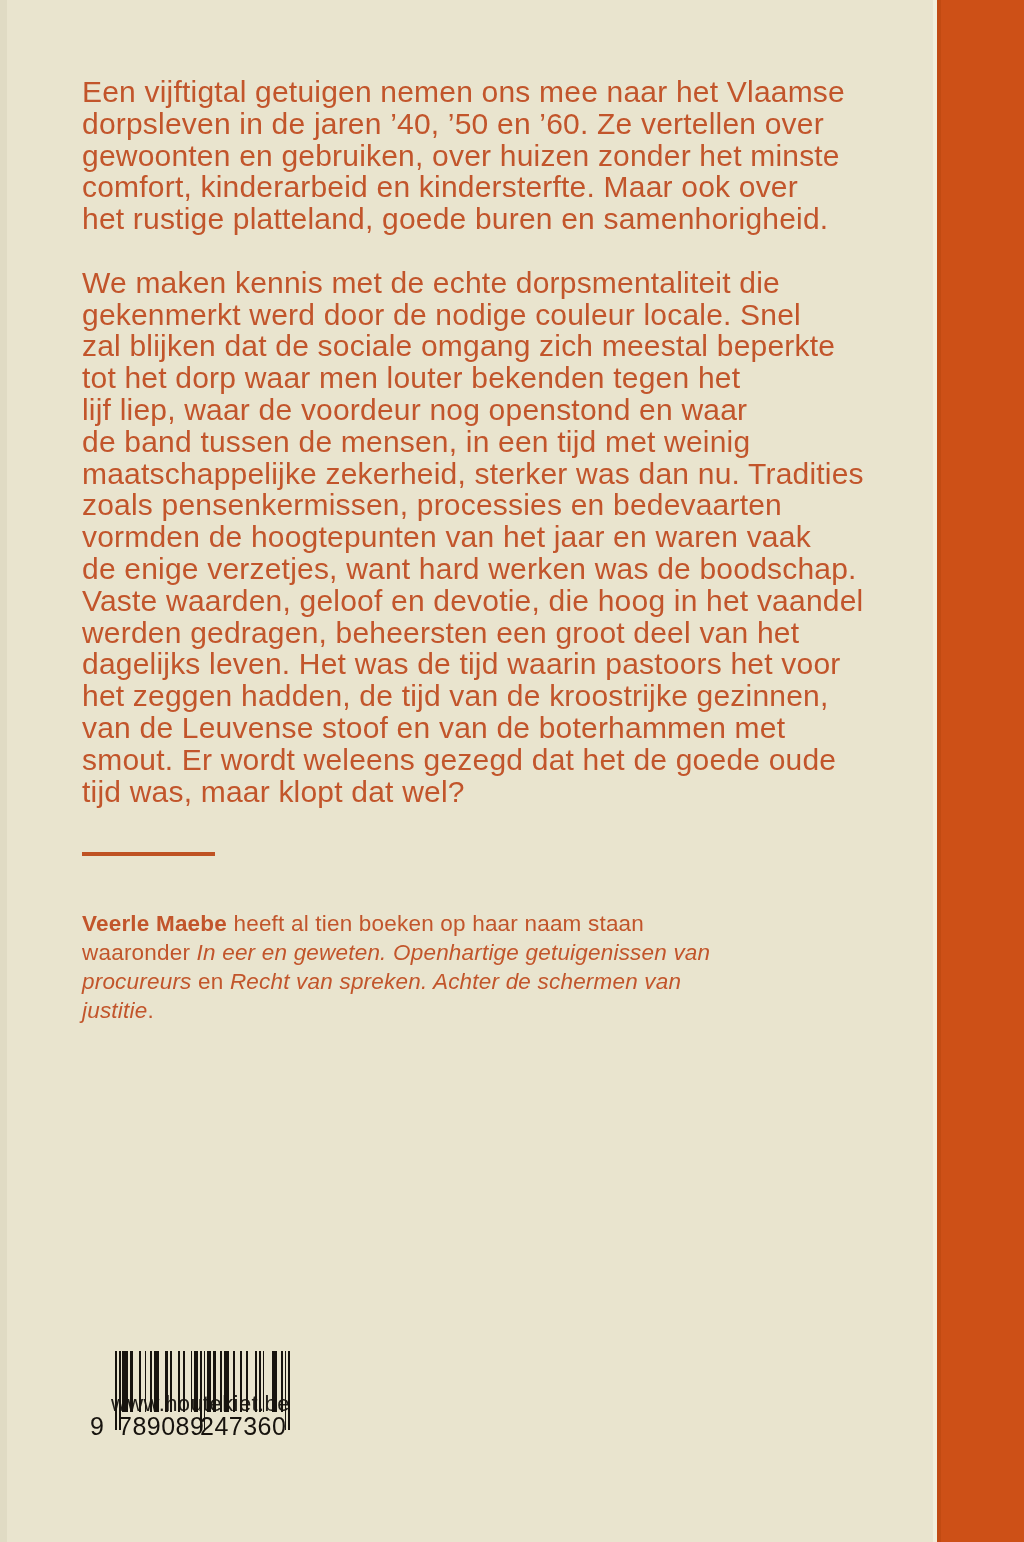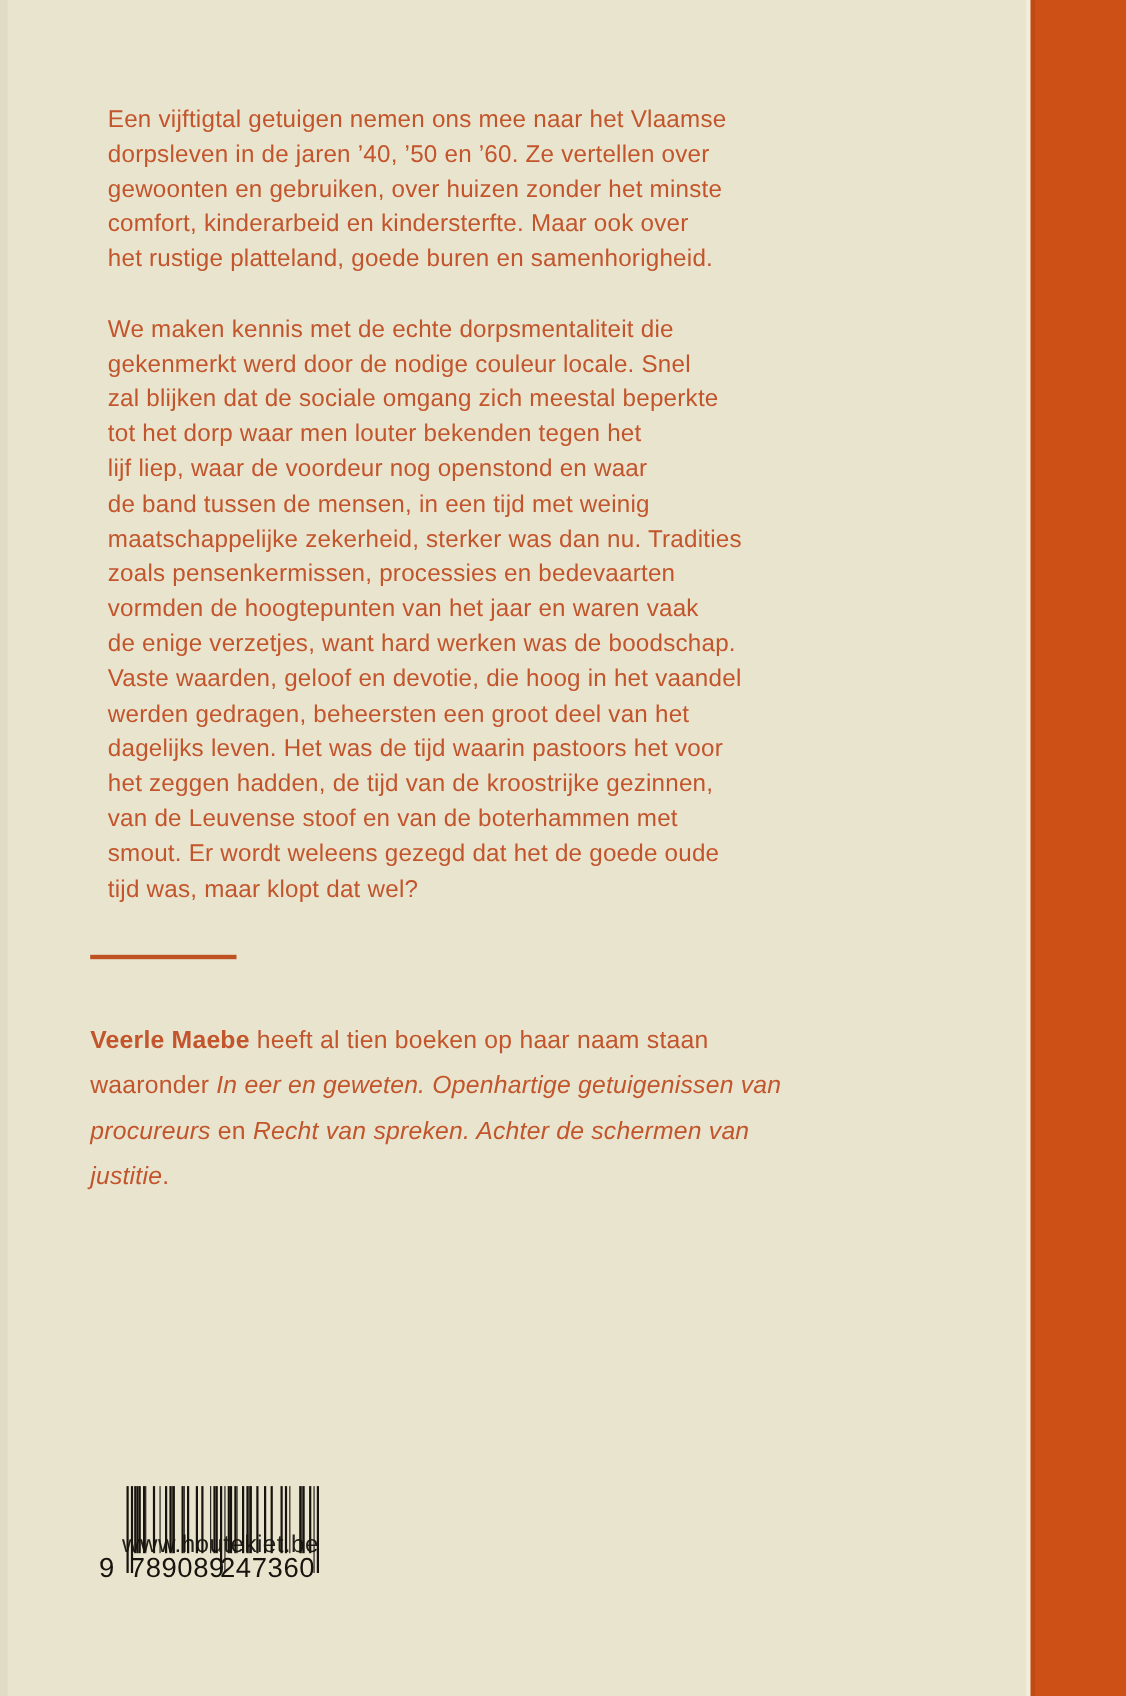"Een vijftigtal getuigen nemen ons" .body-par { font-size: 22px -> 30px; margin: 16px -> 0 }
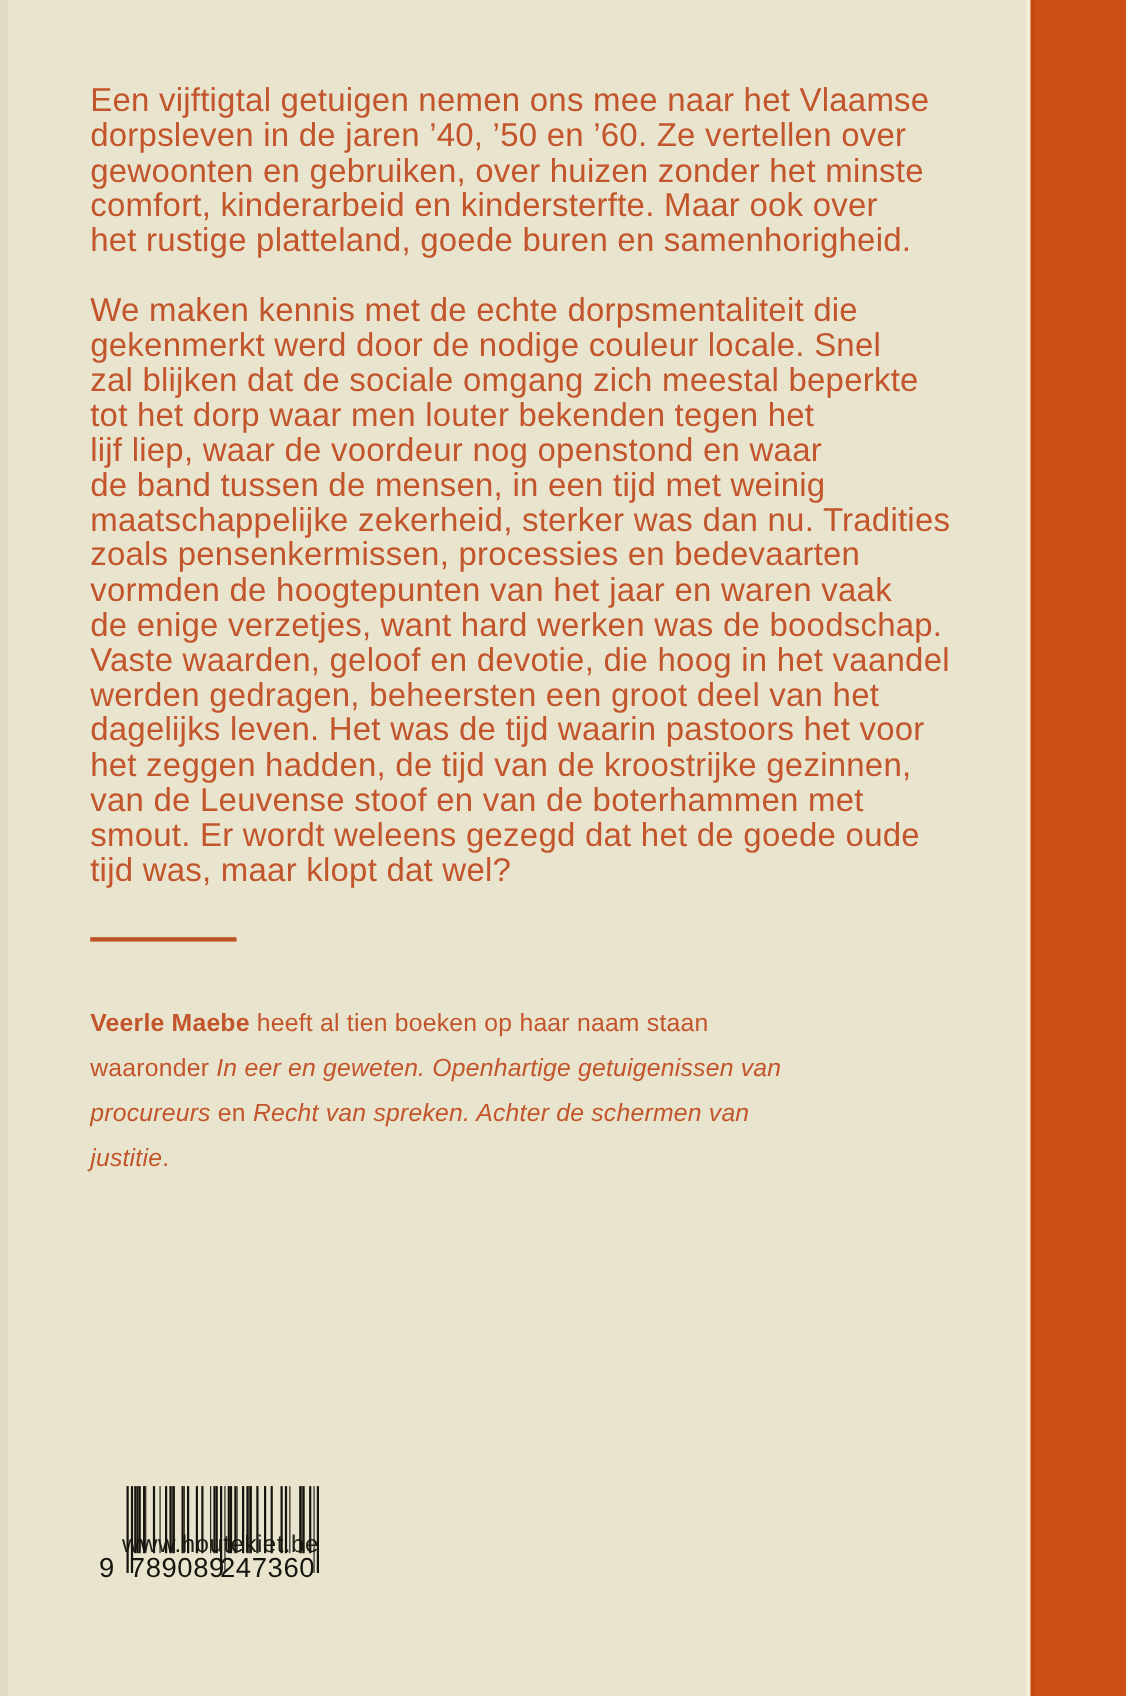"Veerle Maebe heeft al tien" .author-par { line-height: 41px -> 29px }
